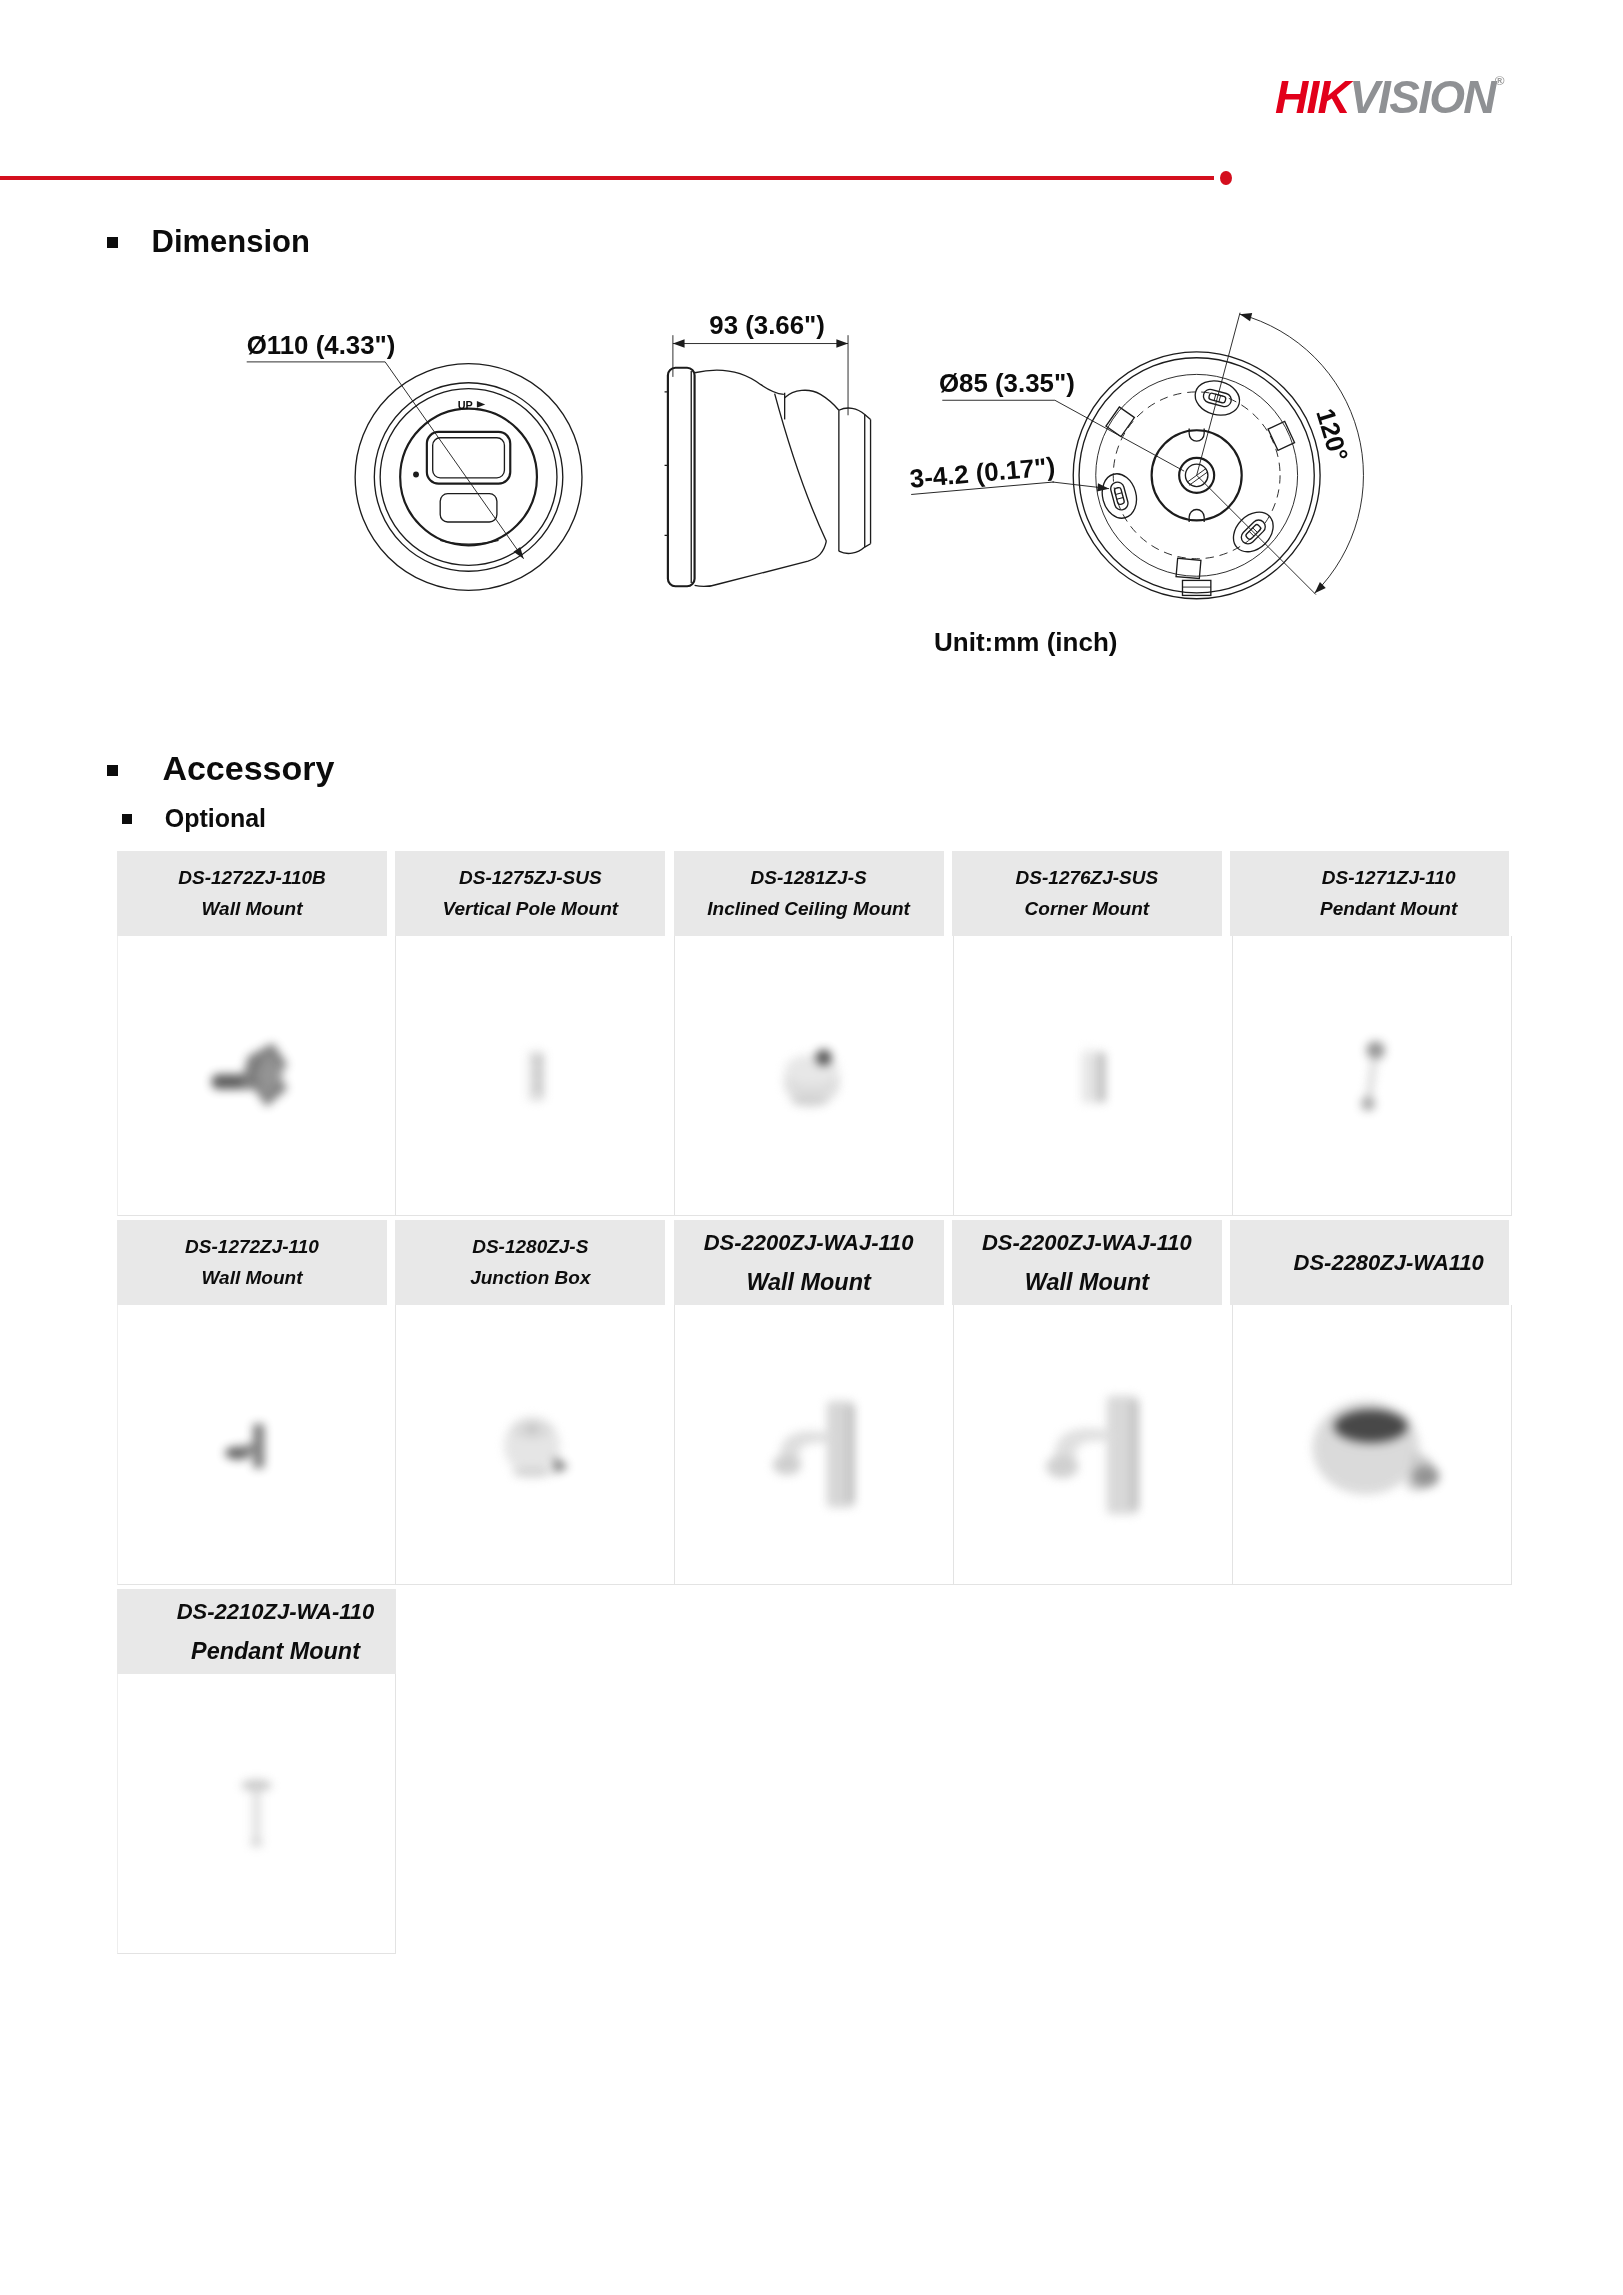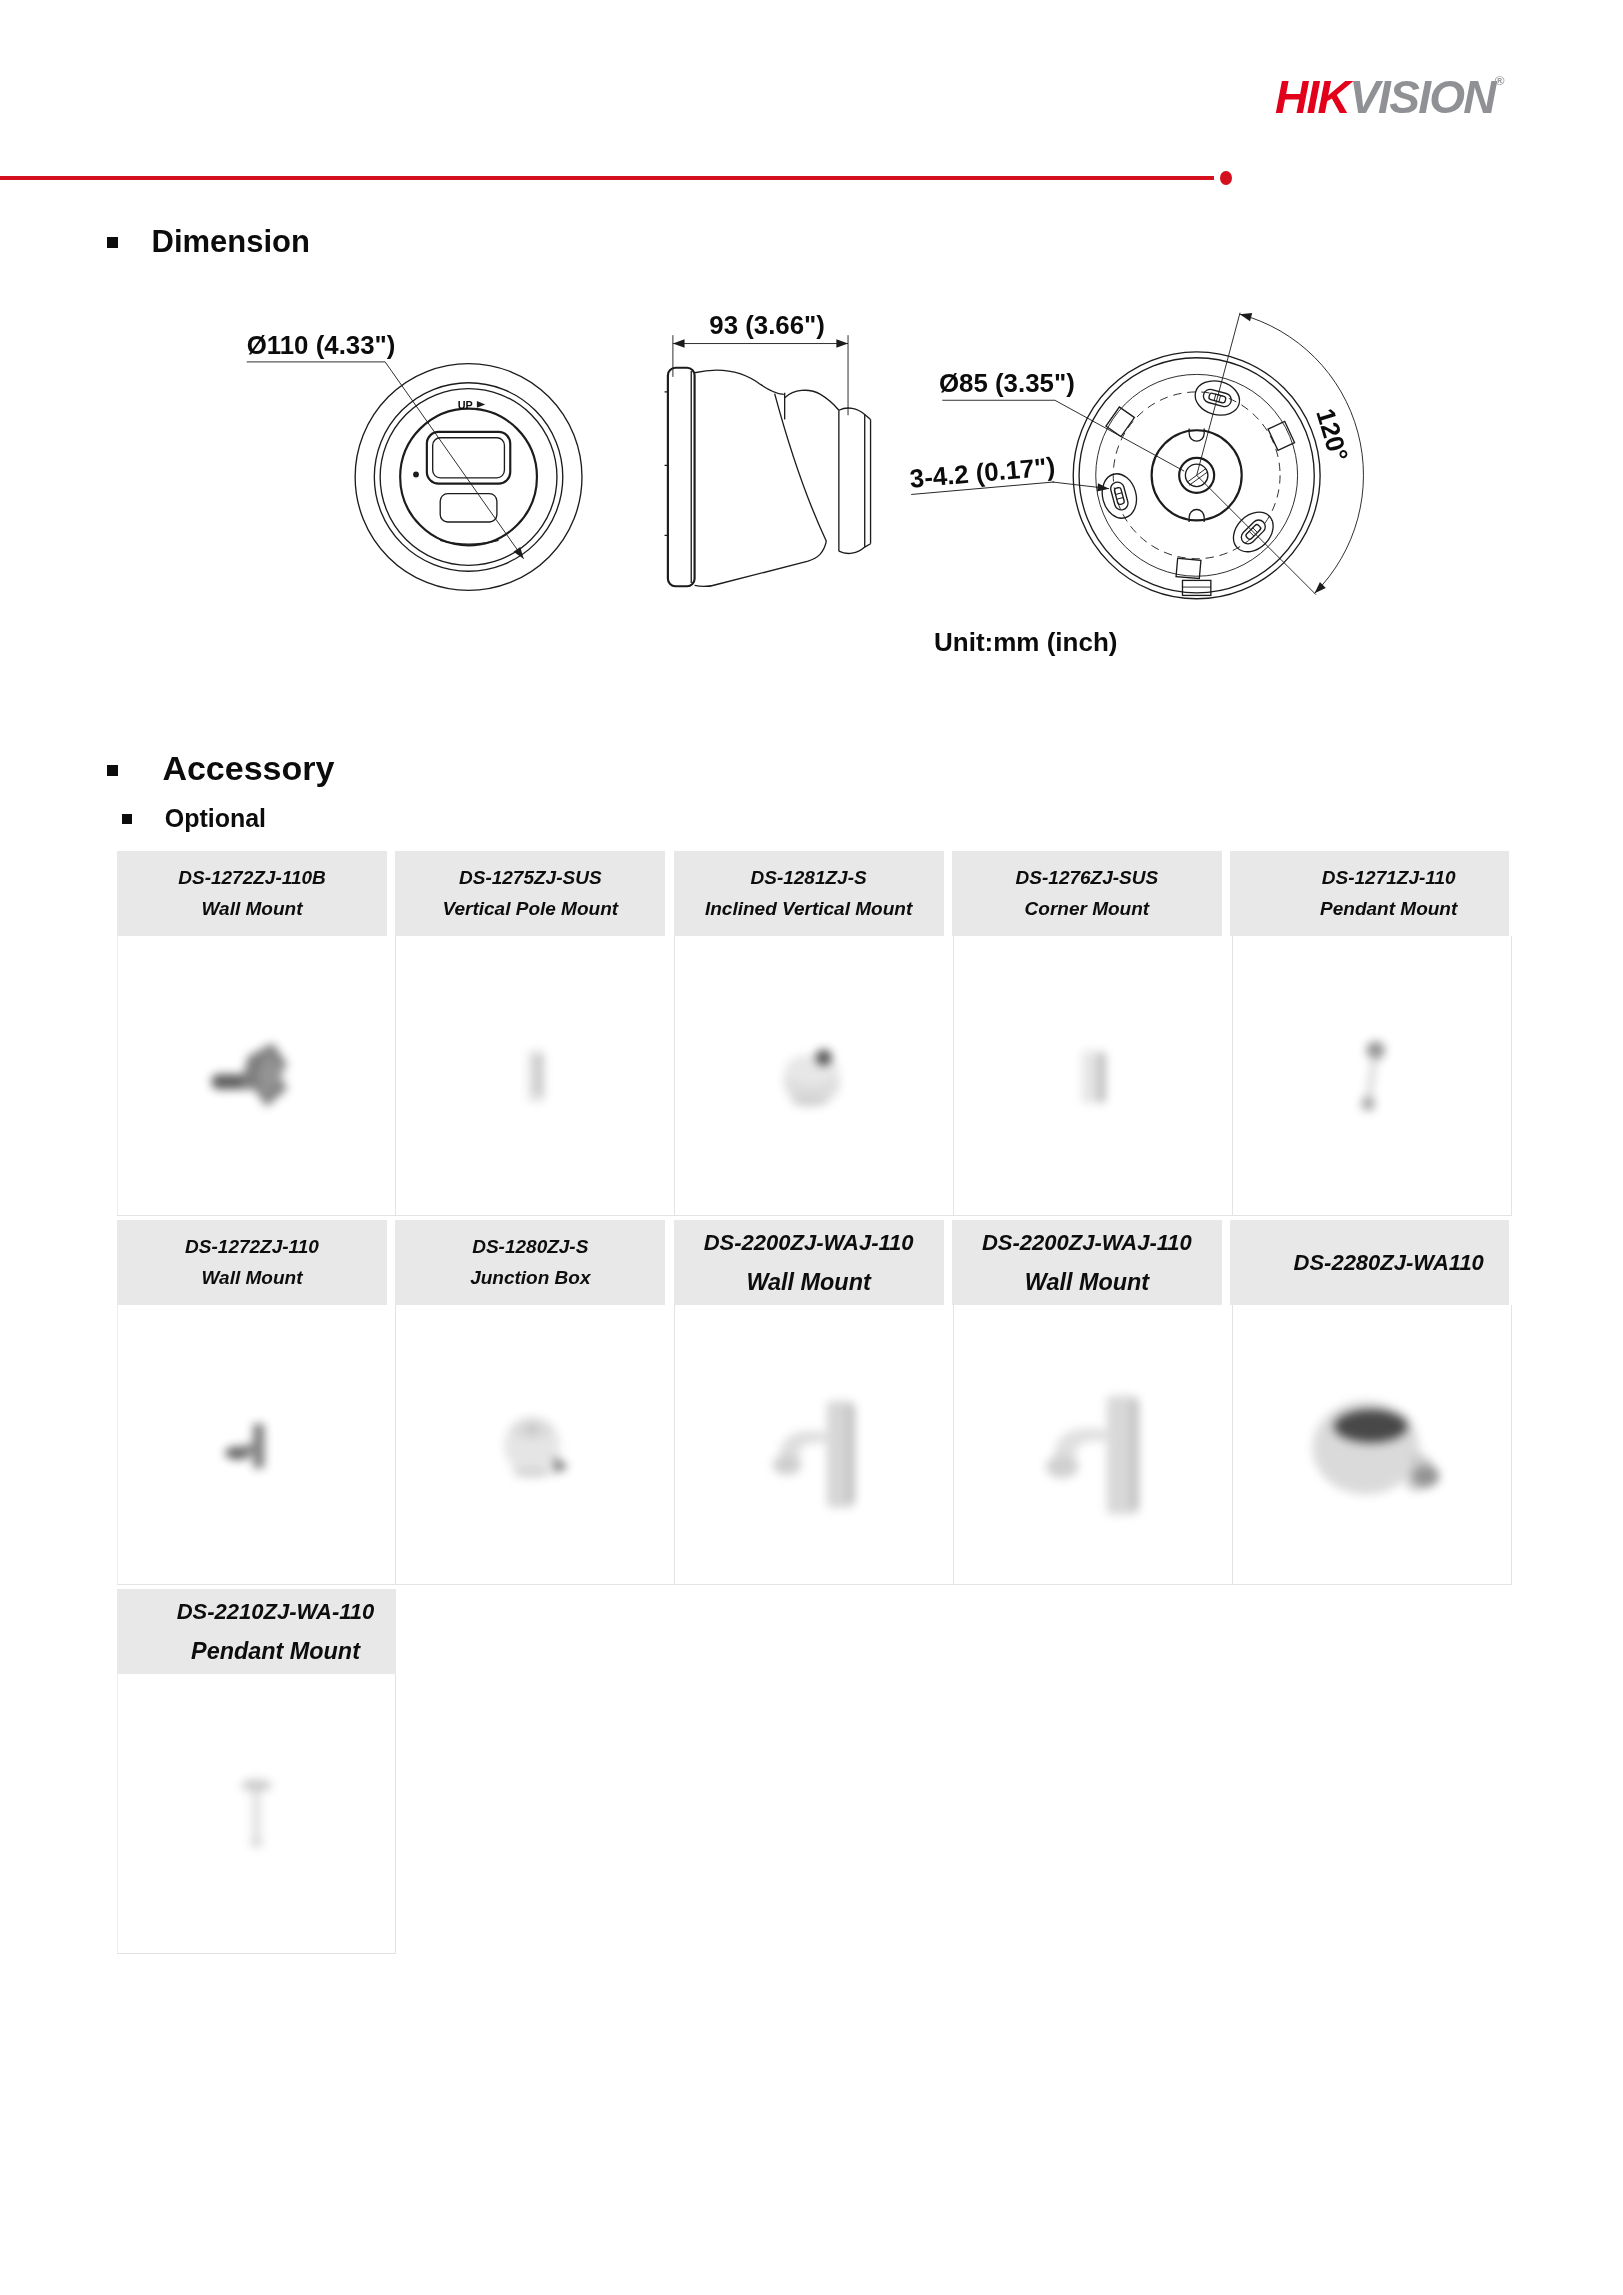"Inclined Vertical Mount" div.acc-name { text: Vertical -> Ceiling }
